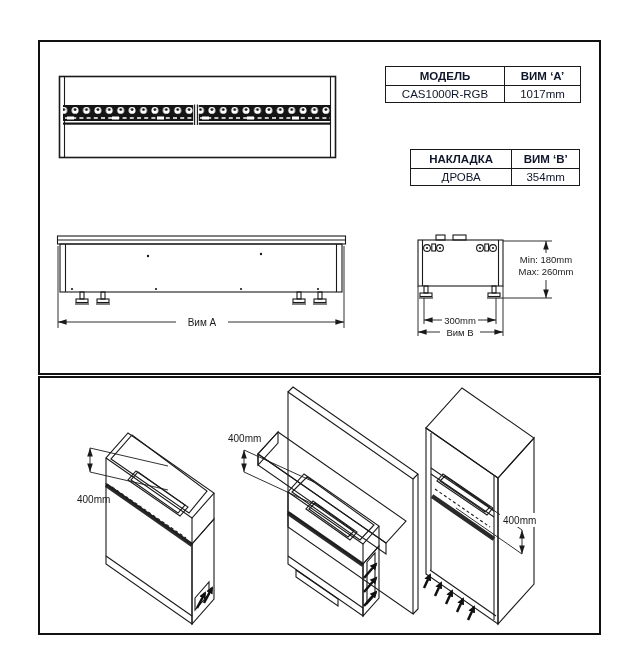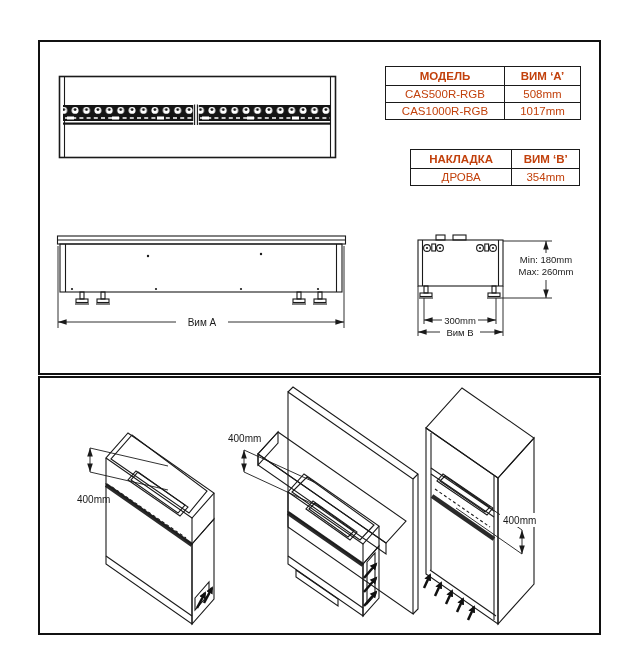"МОДЕЛЬ" .canvas { color: #c2410c -> #0f172a }
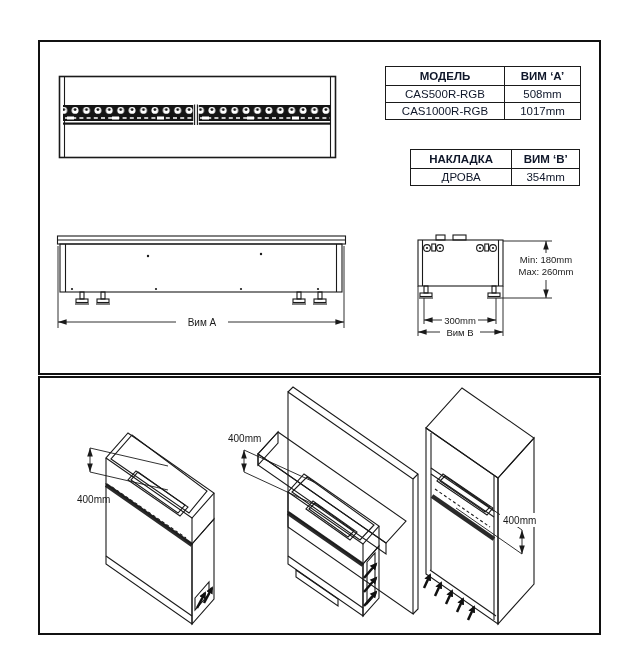"CAS500R-RGB" tr { html: <tr> <td>CAS500R-RGB</td> <td>508mm</td> </tr> -> none }
